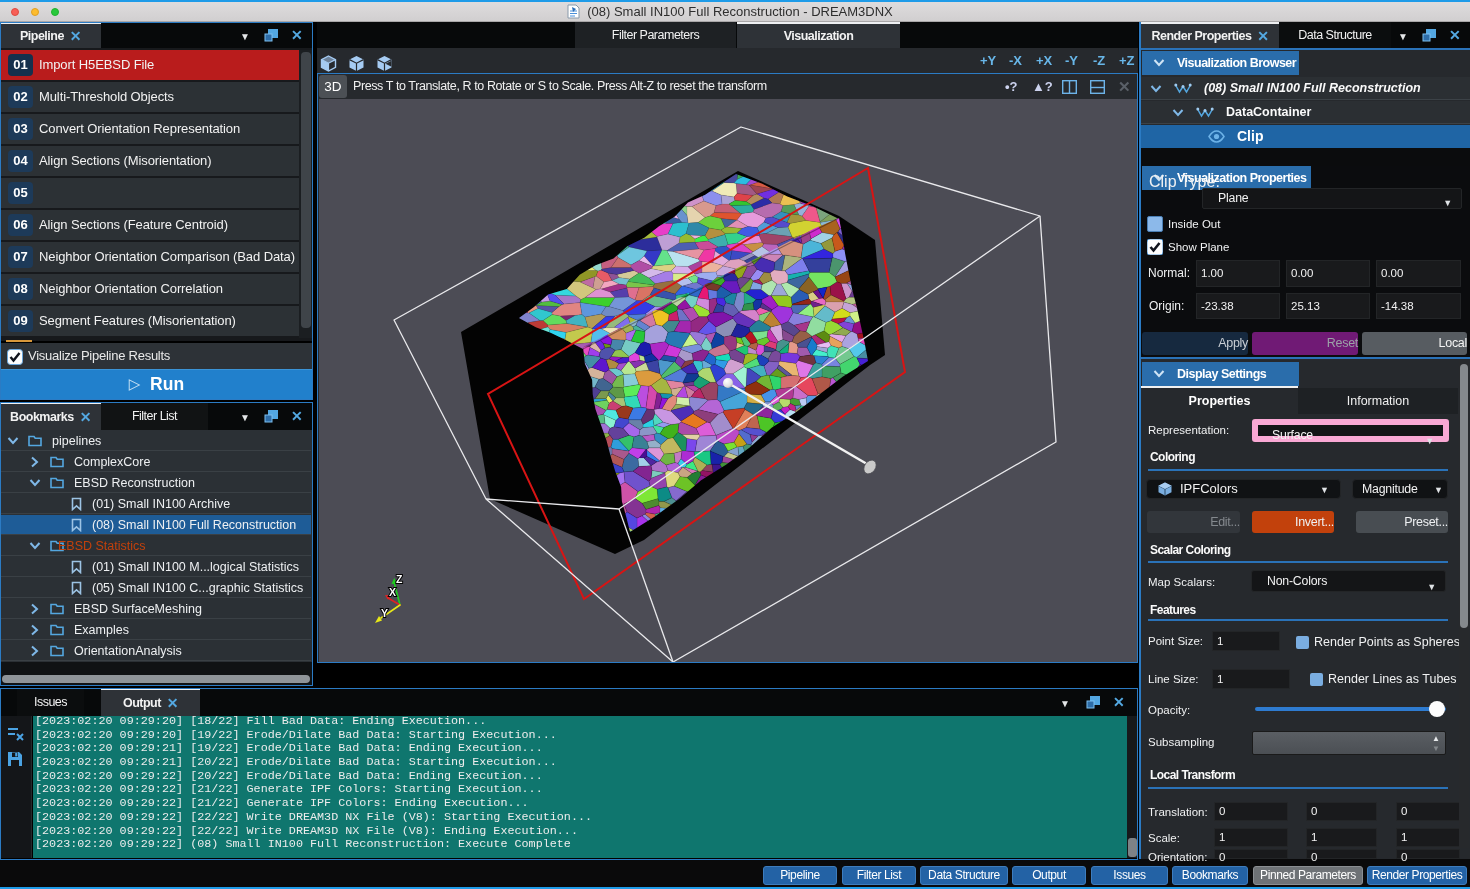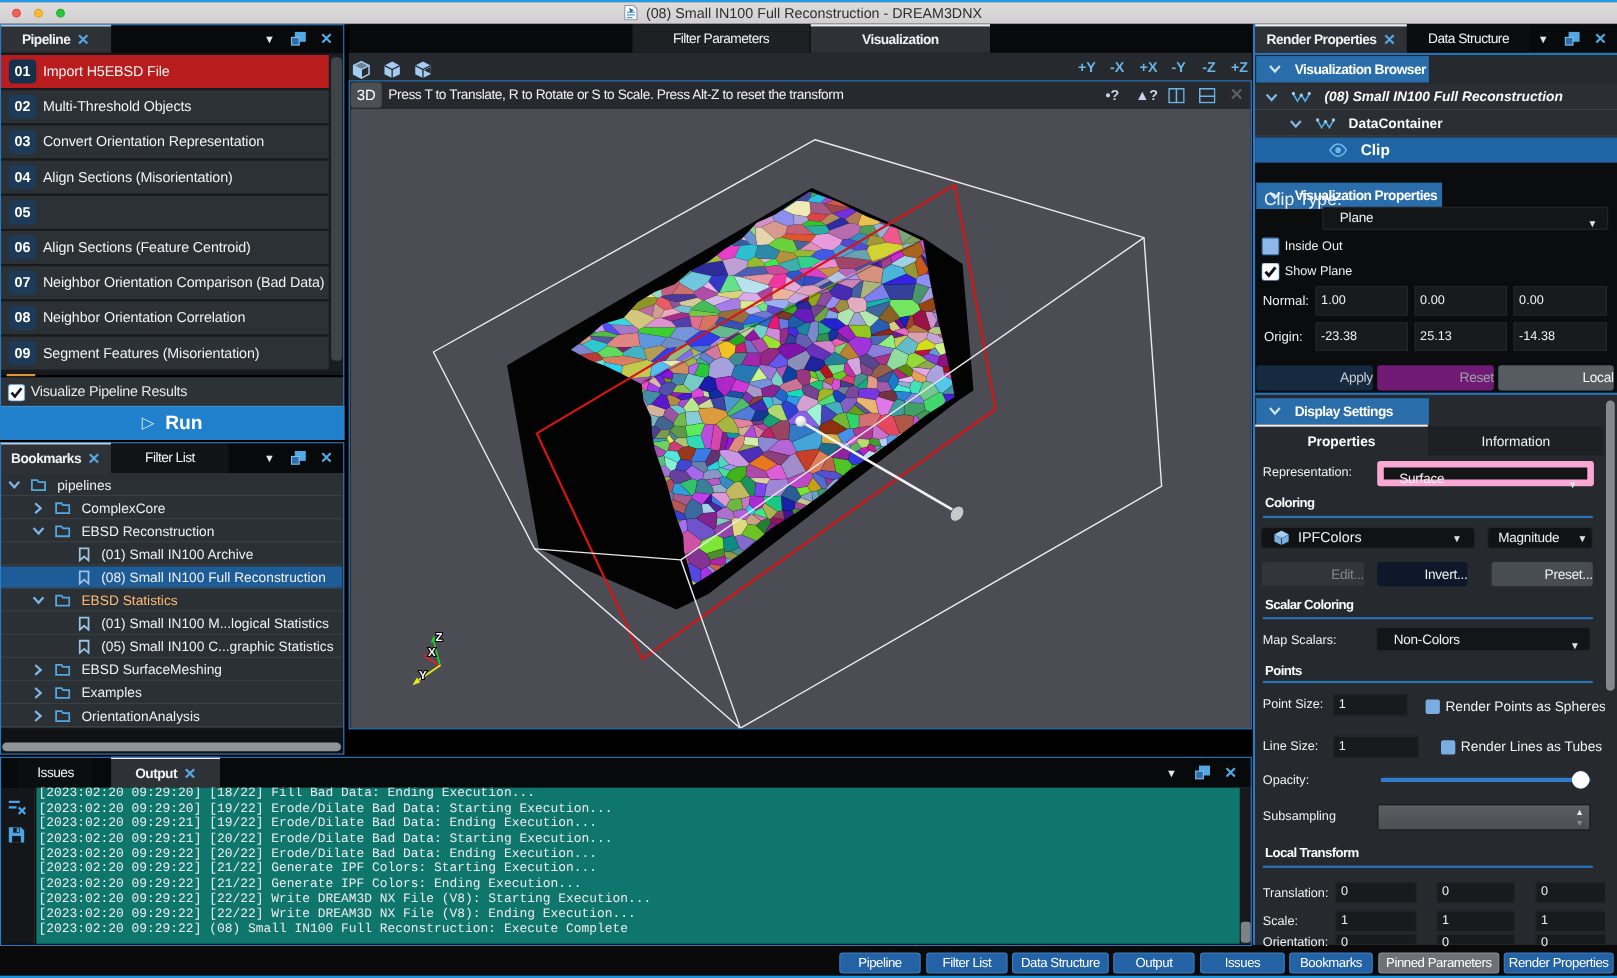"Invert..." div.btn { background: #0f172a -> #c2410c }
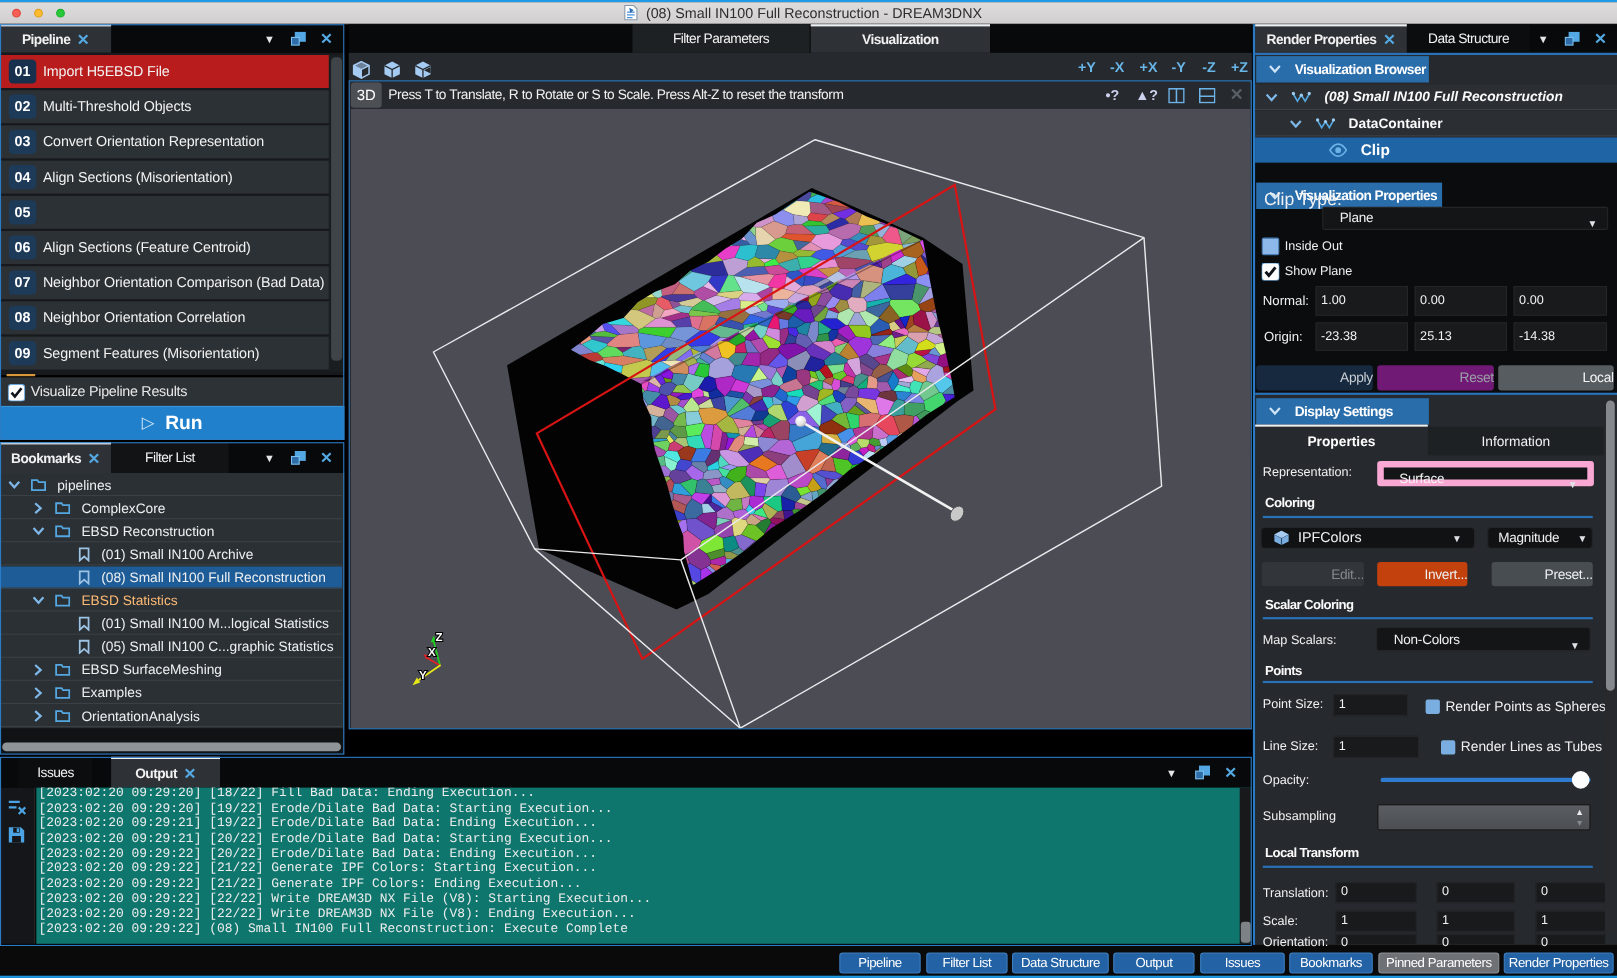"EBSD Statistics" div.abs { color: #fdba74 -> #c2410c; left: 74px -> 58px }
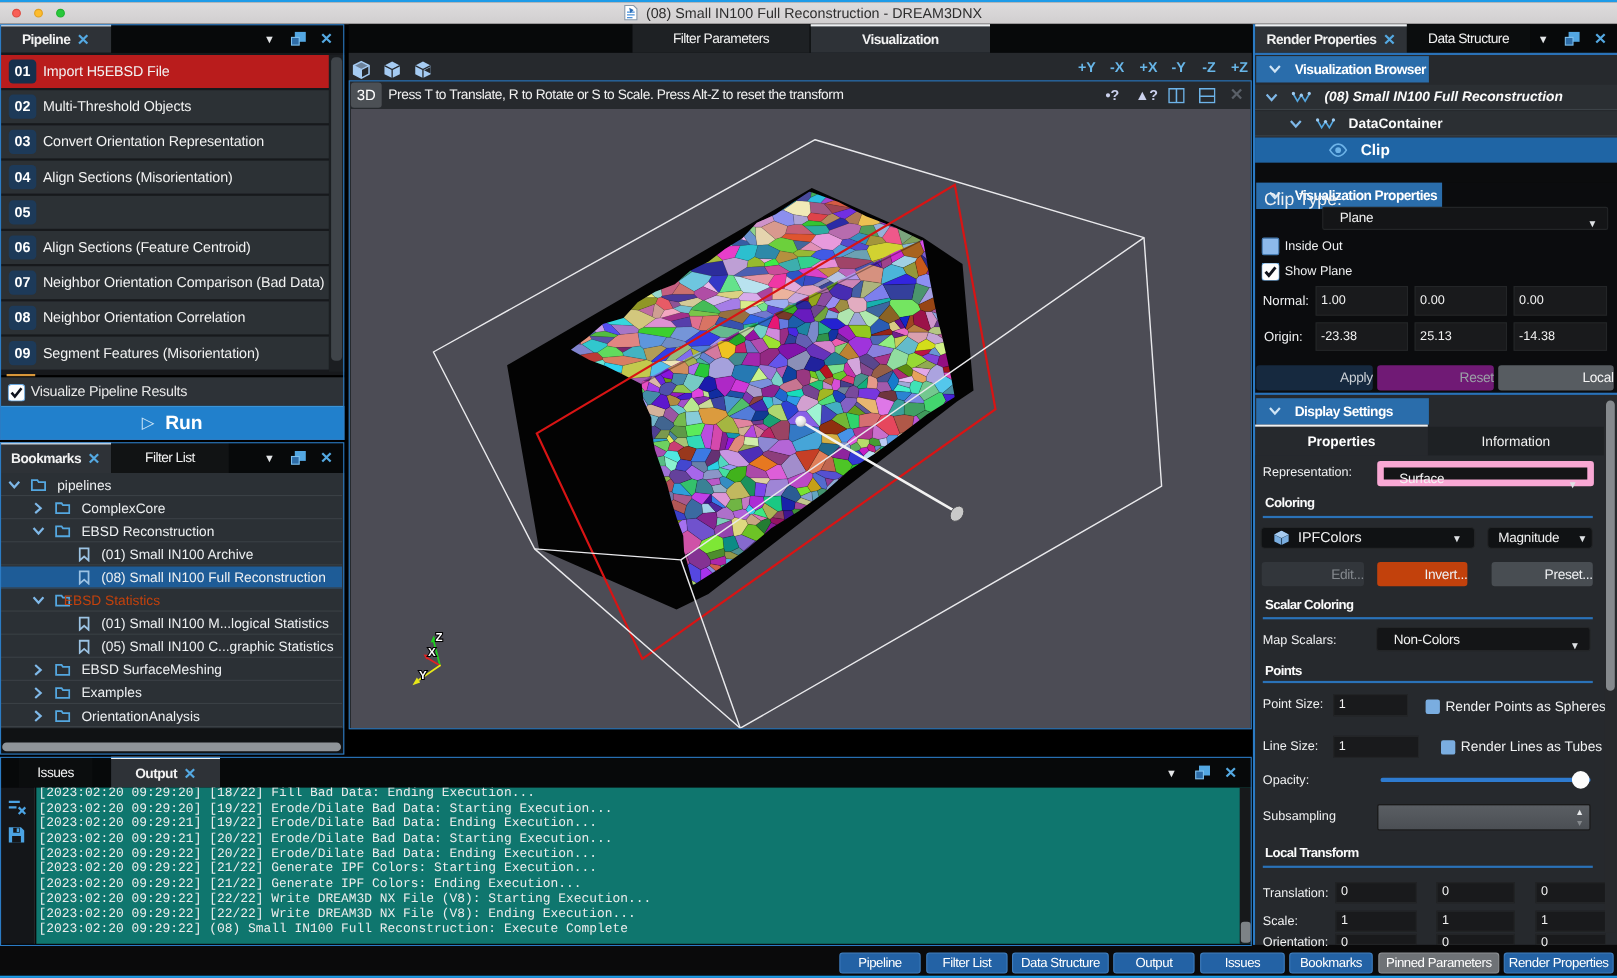"Points" div.rhead { text: Points -> Features }
